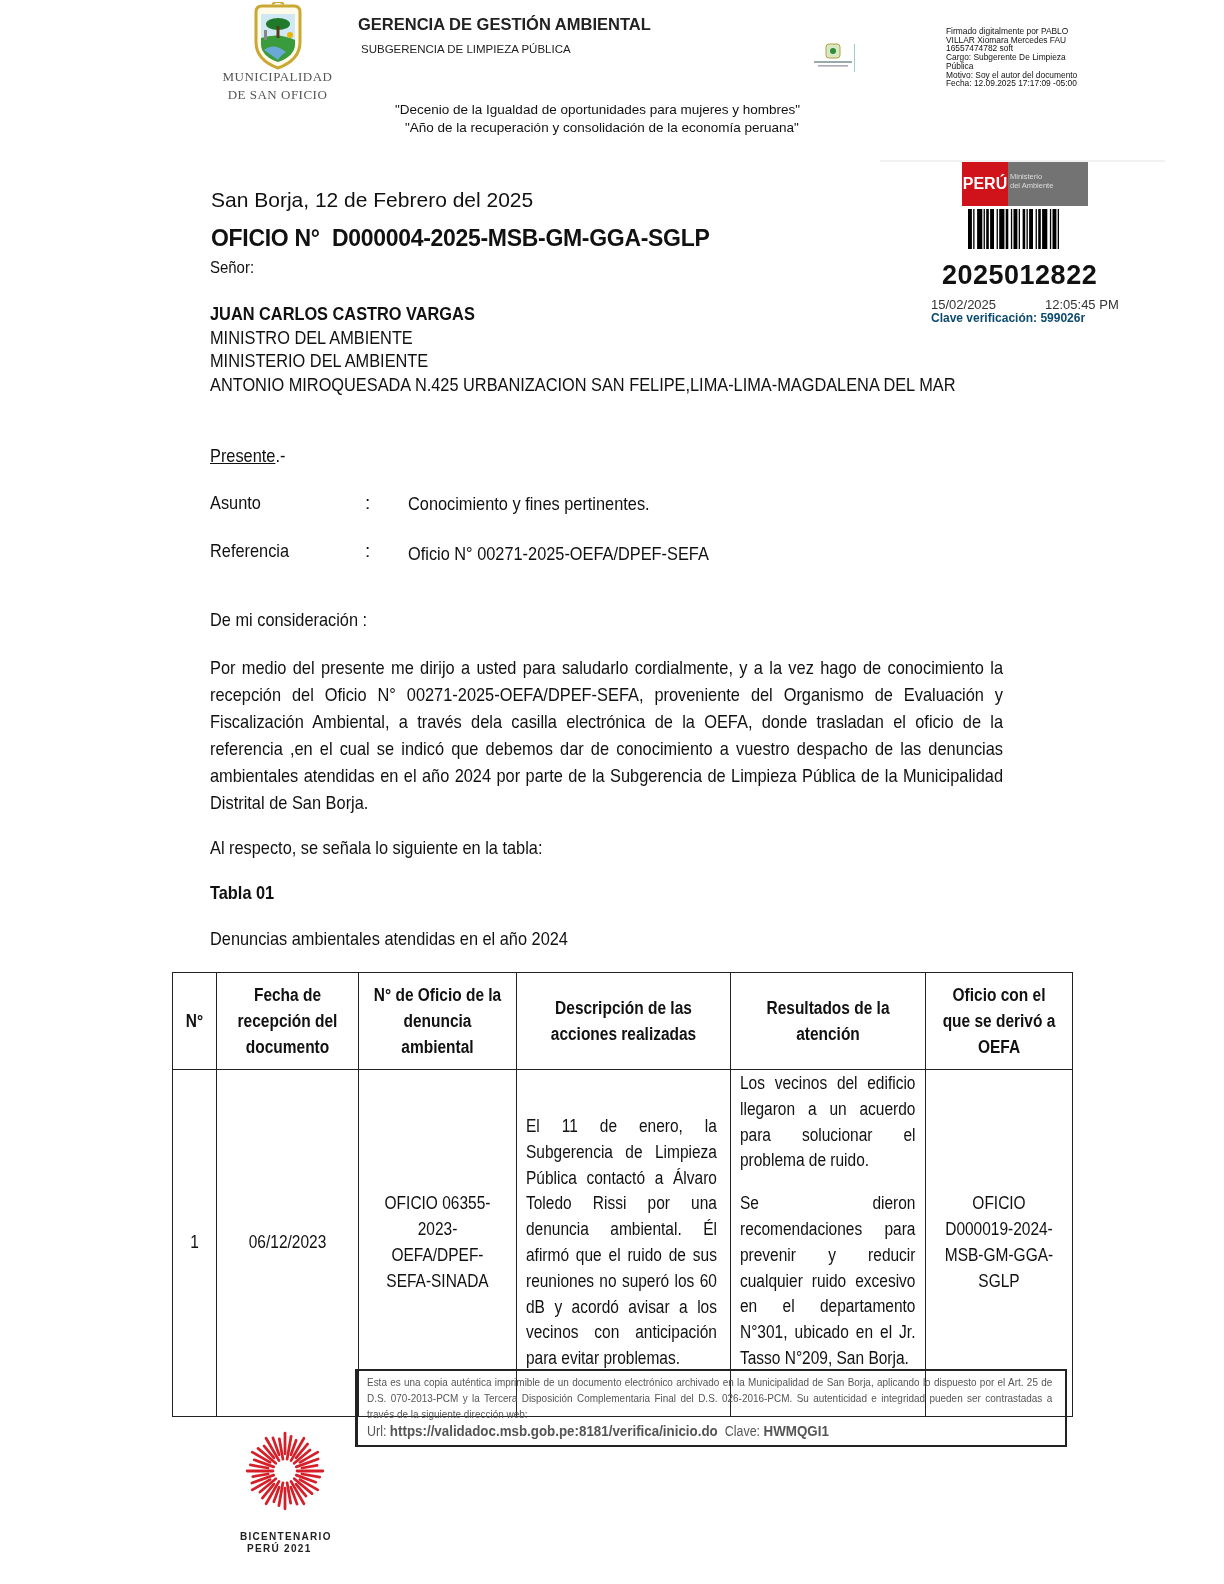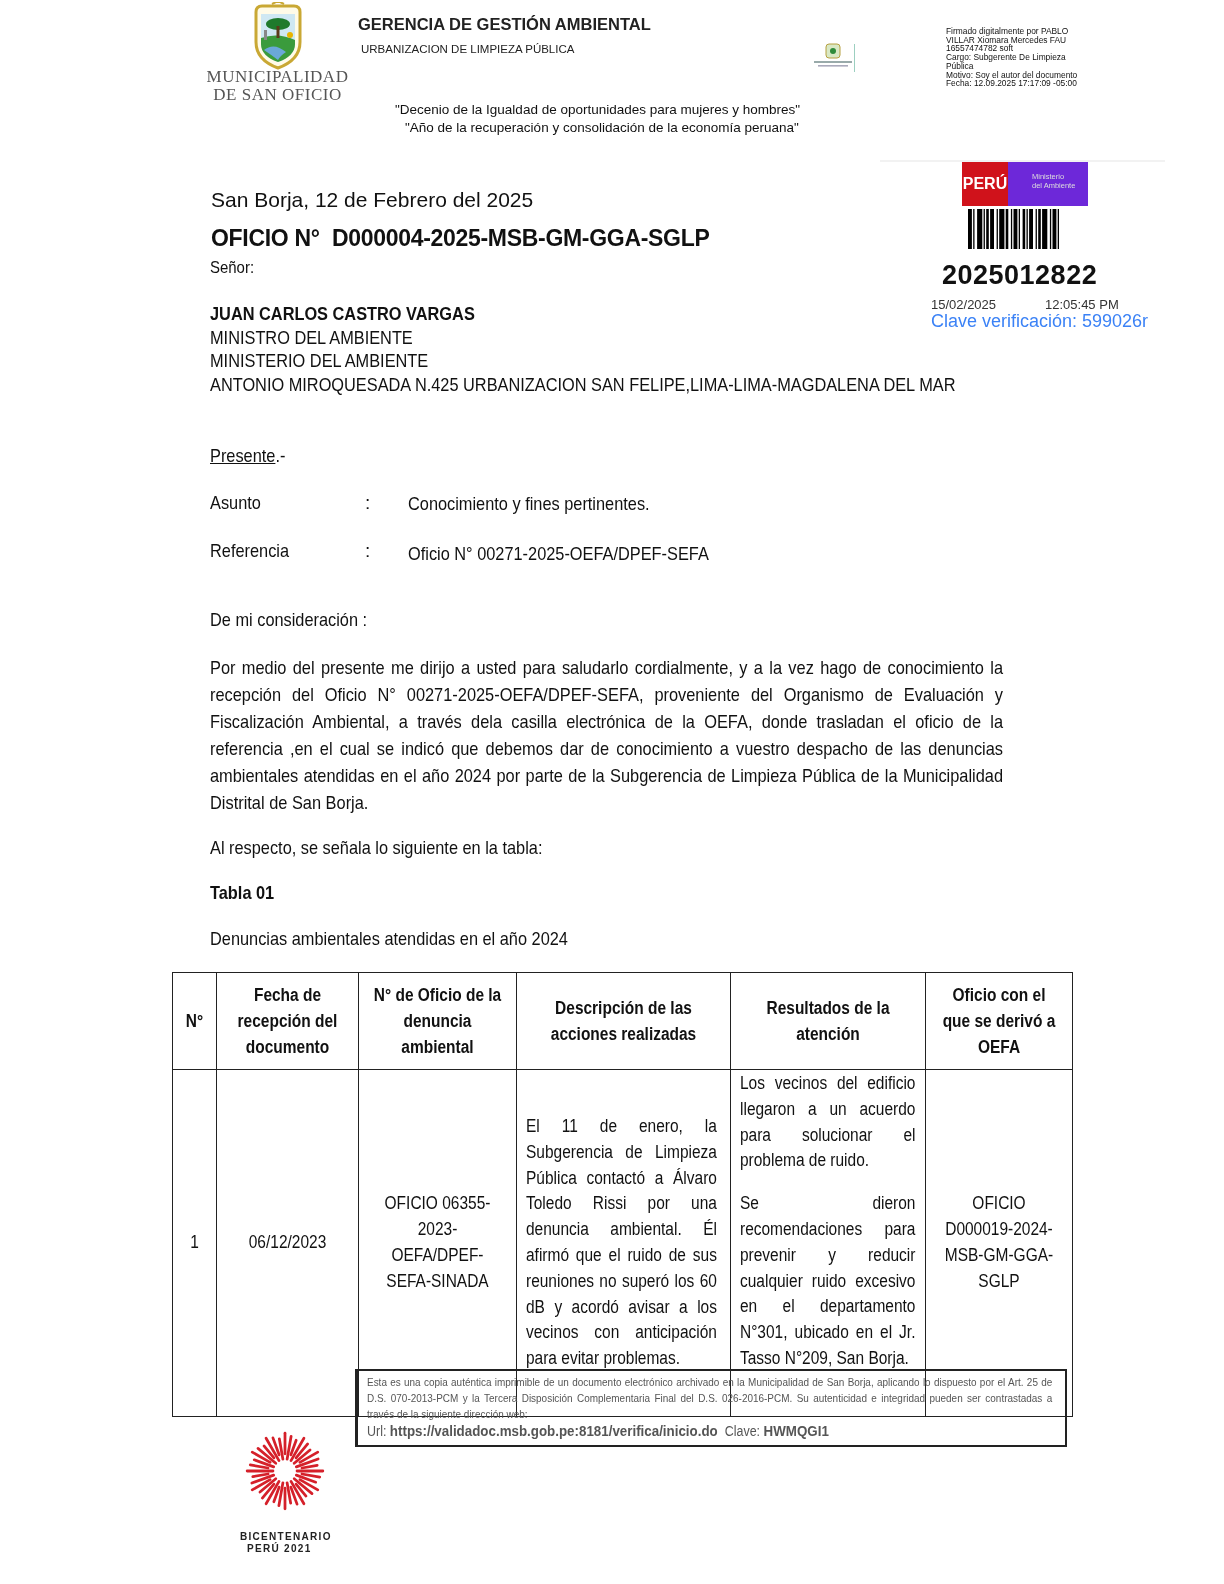"URBANIZACION DE LIMPIEZA PÚBLICA" div.abs { text: URBANIZACION -> SUBGERENCIA }
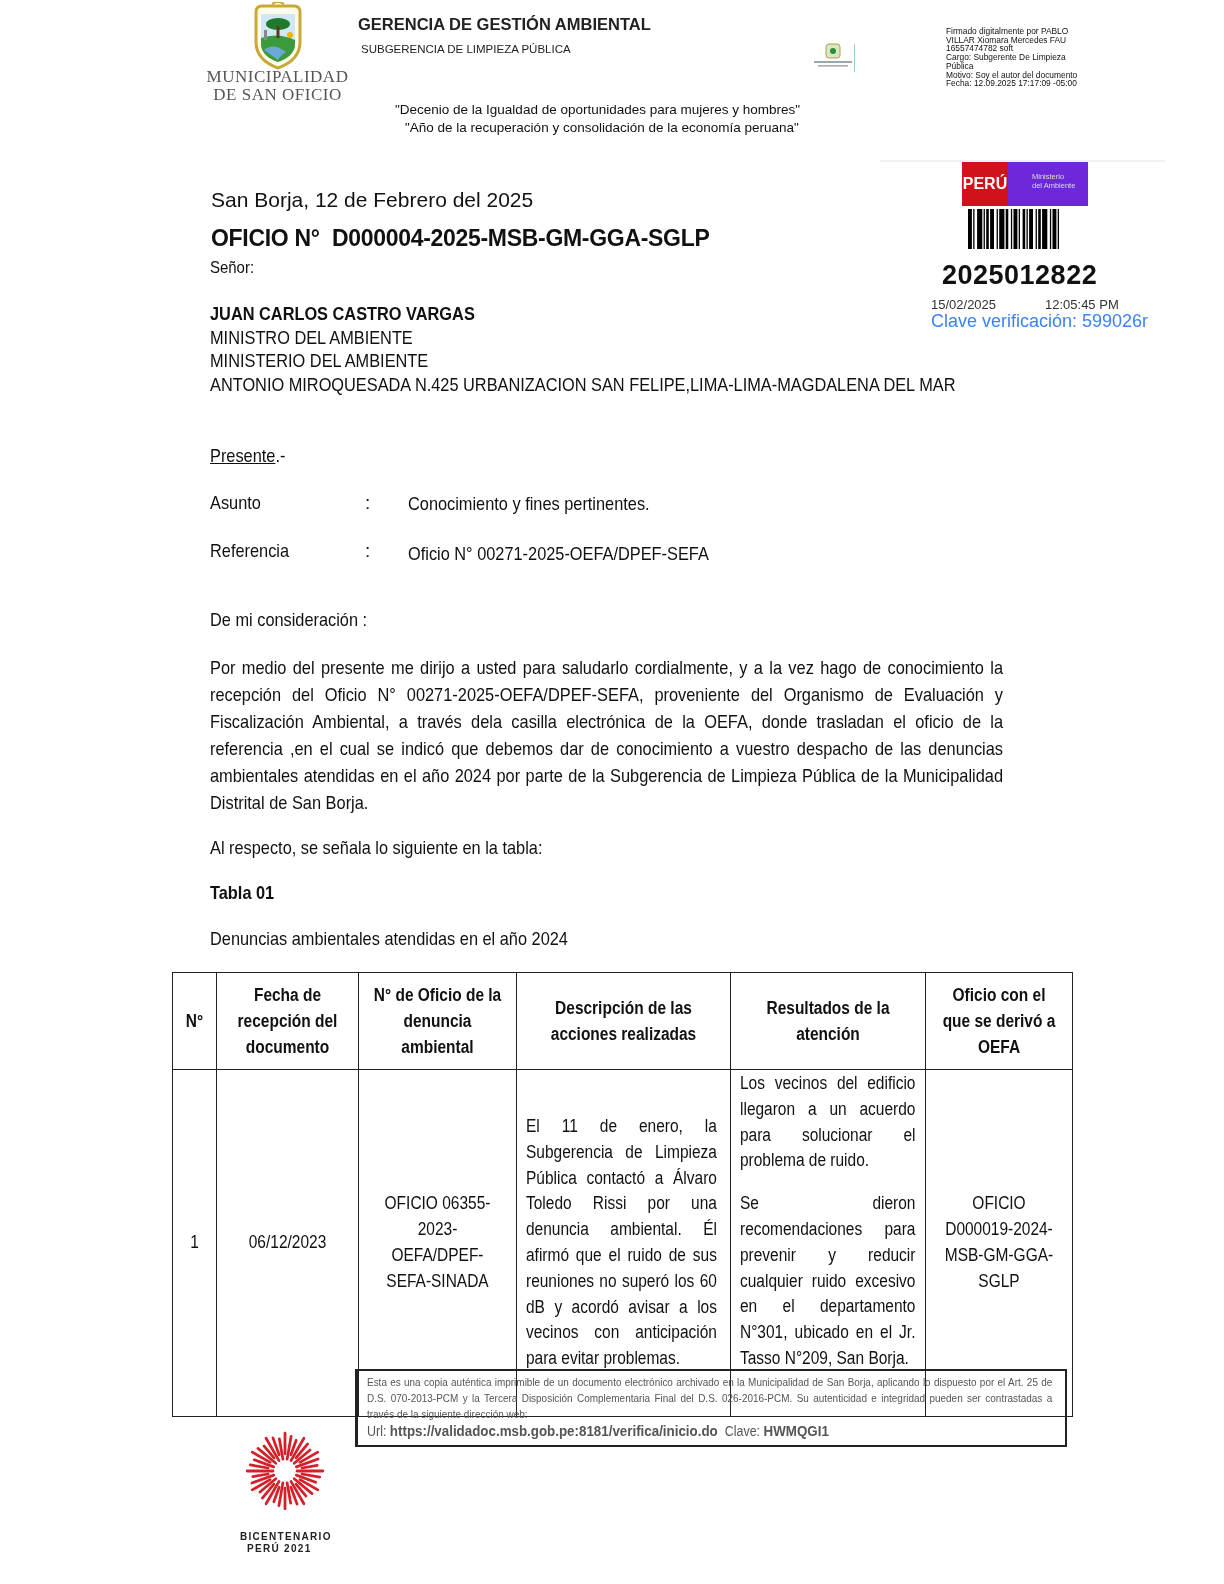"MUNICIPALIDAD" #logo .muni { font-size: 17px -> 13px }
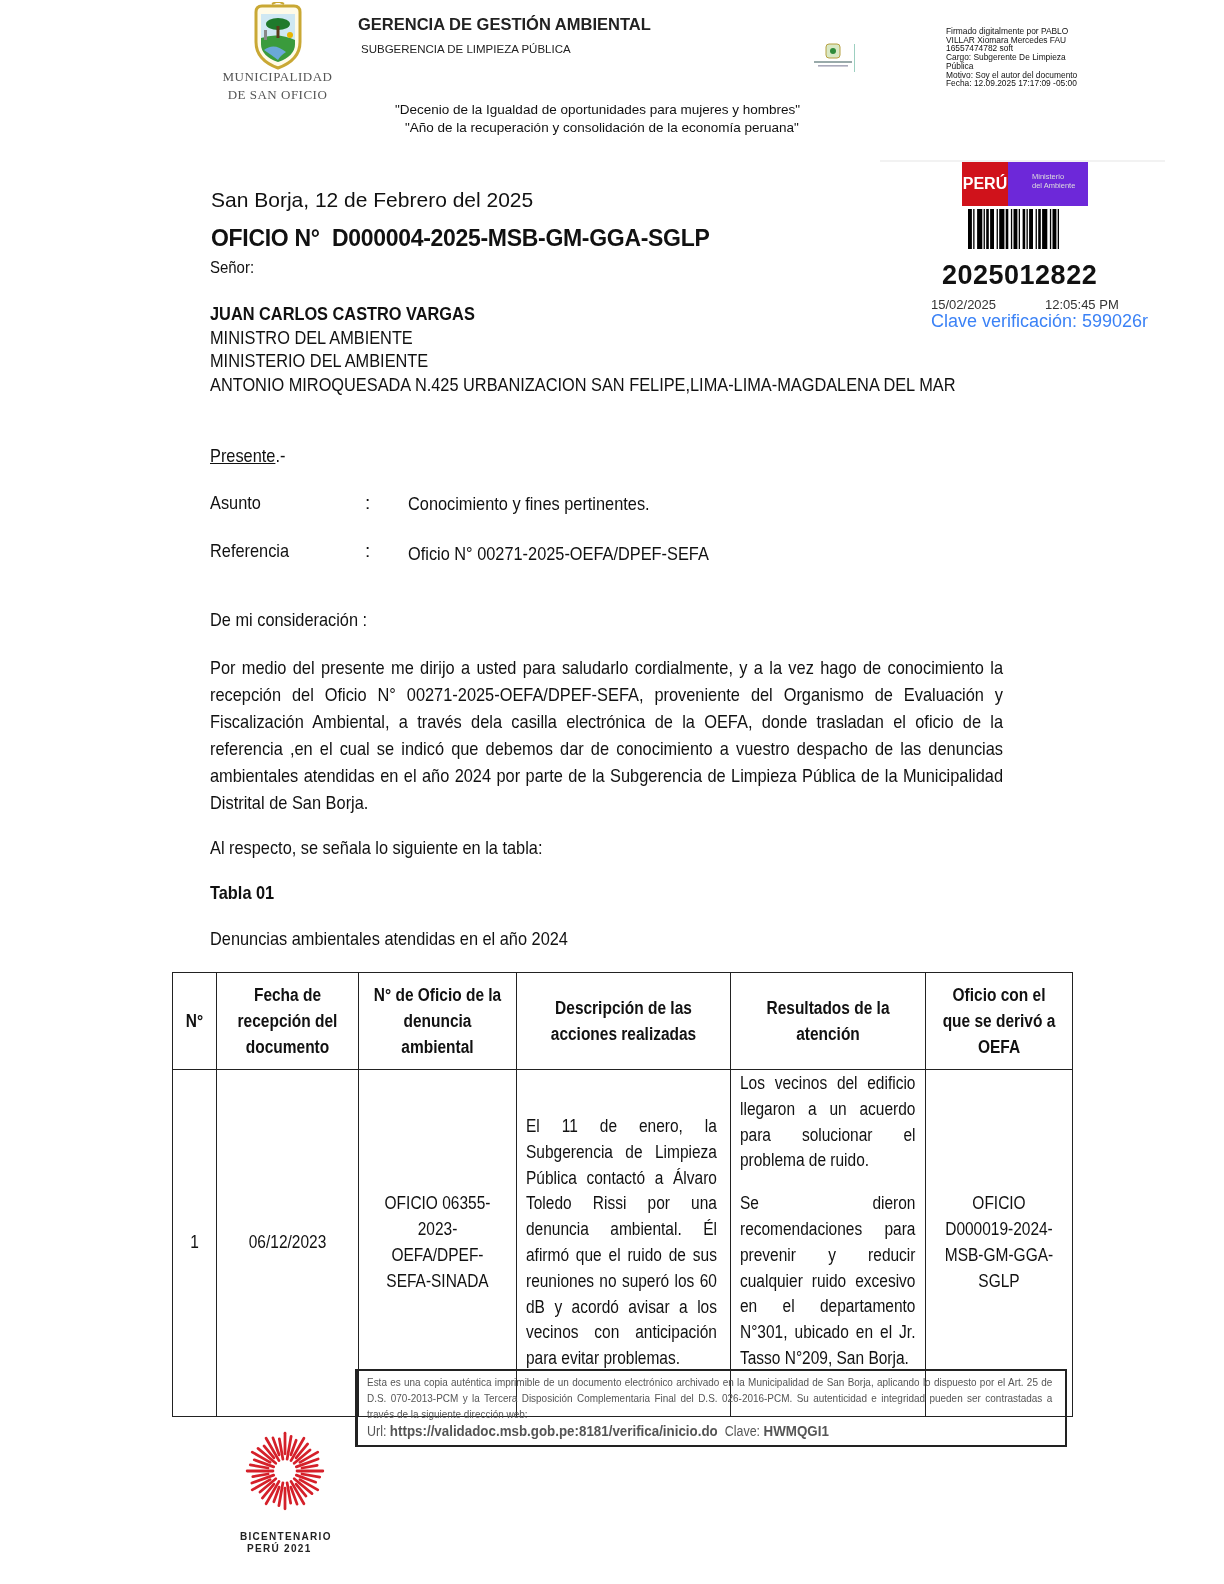"Ministerio" #peru-badge .dark { background: #6d28d9 -> #737373; padding: 10px 0 0 24px -> 10px 0 0 2px }
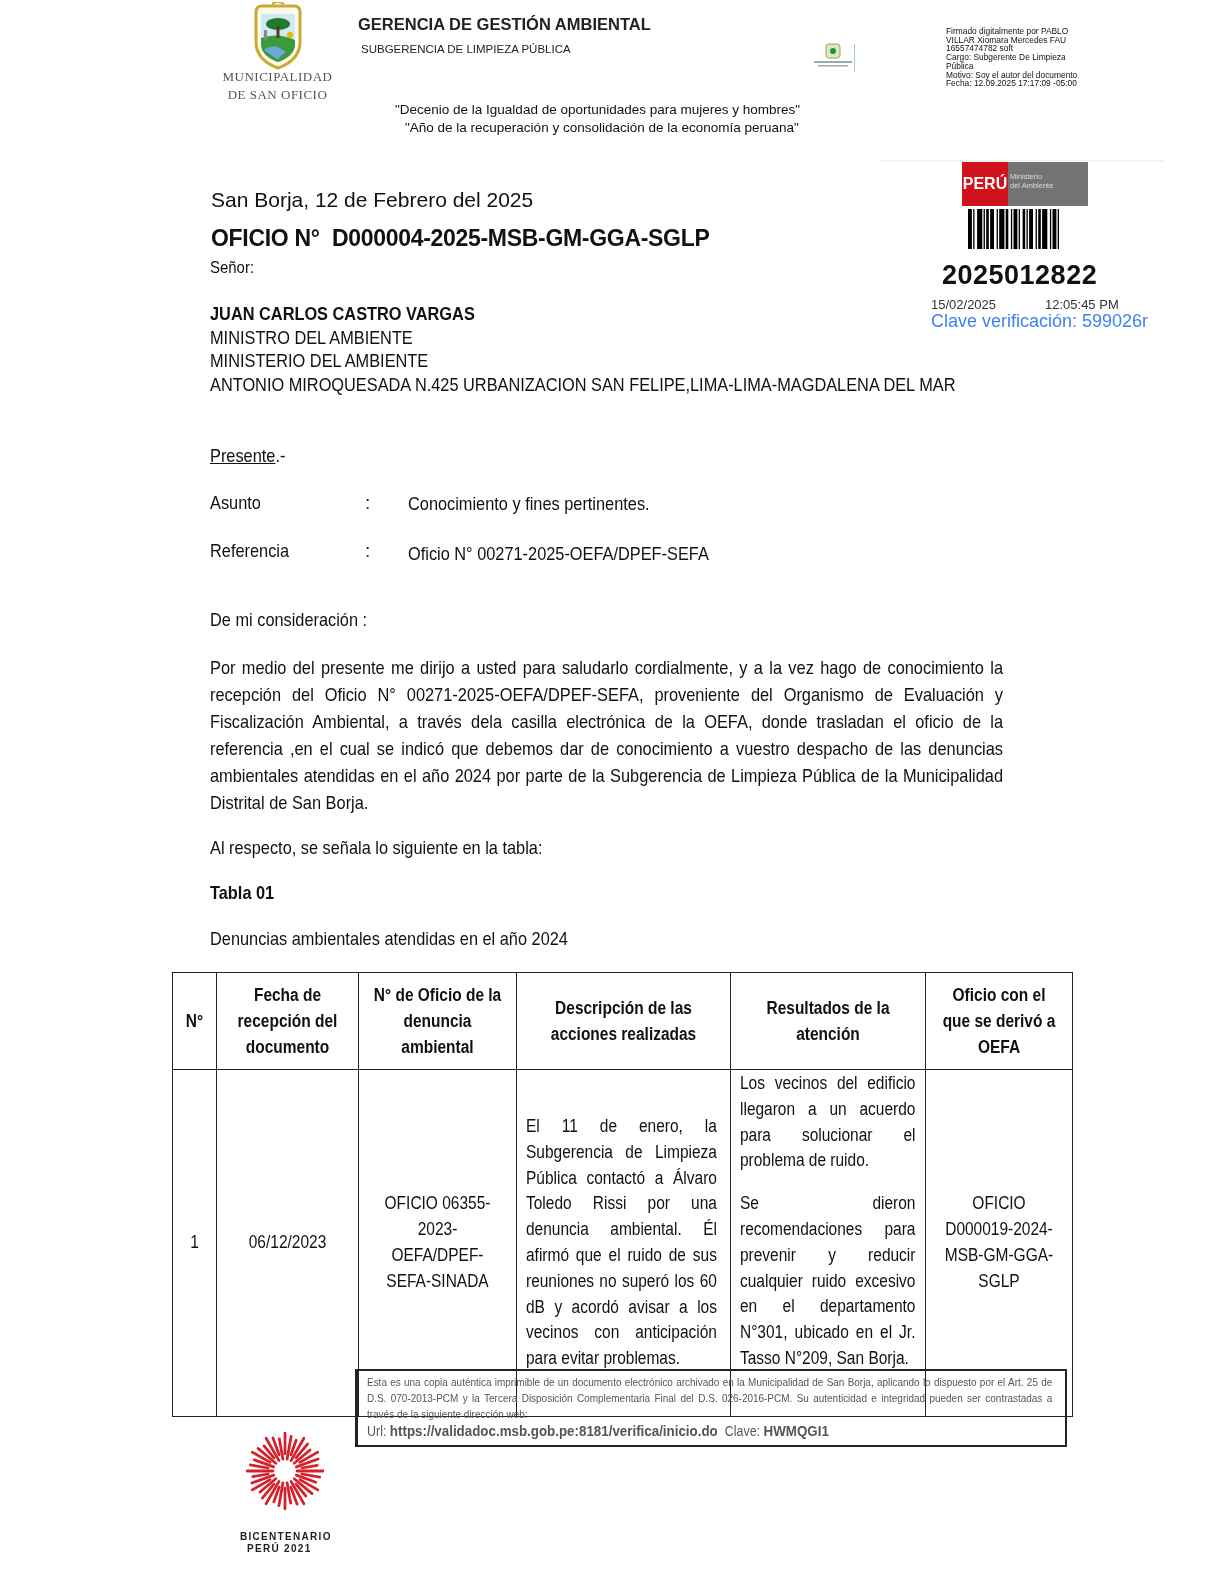"Clave verificación: 599026r" #reg-key { color: #3b82f6 -> #0c4a6e; font-size: 18px -> 12px; font-weight: none -> bold }
